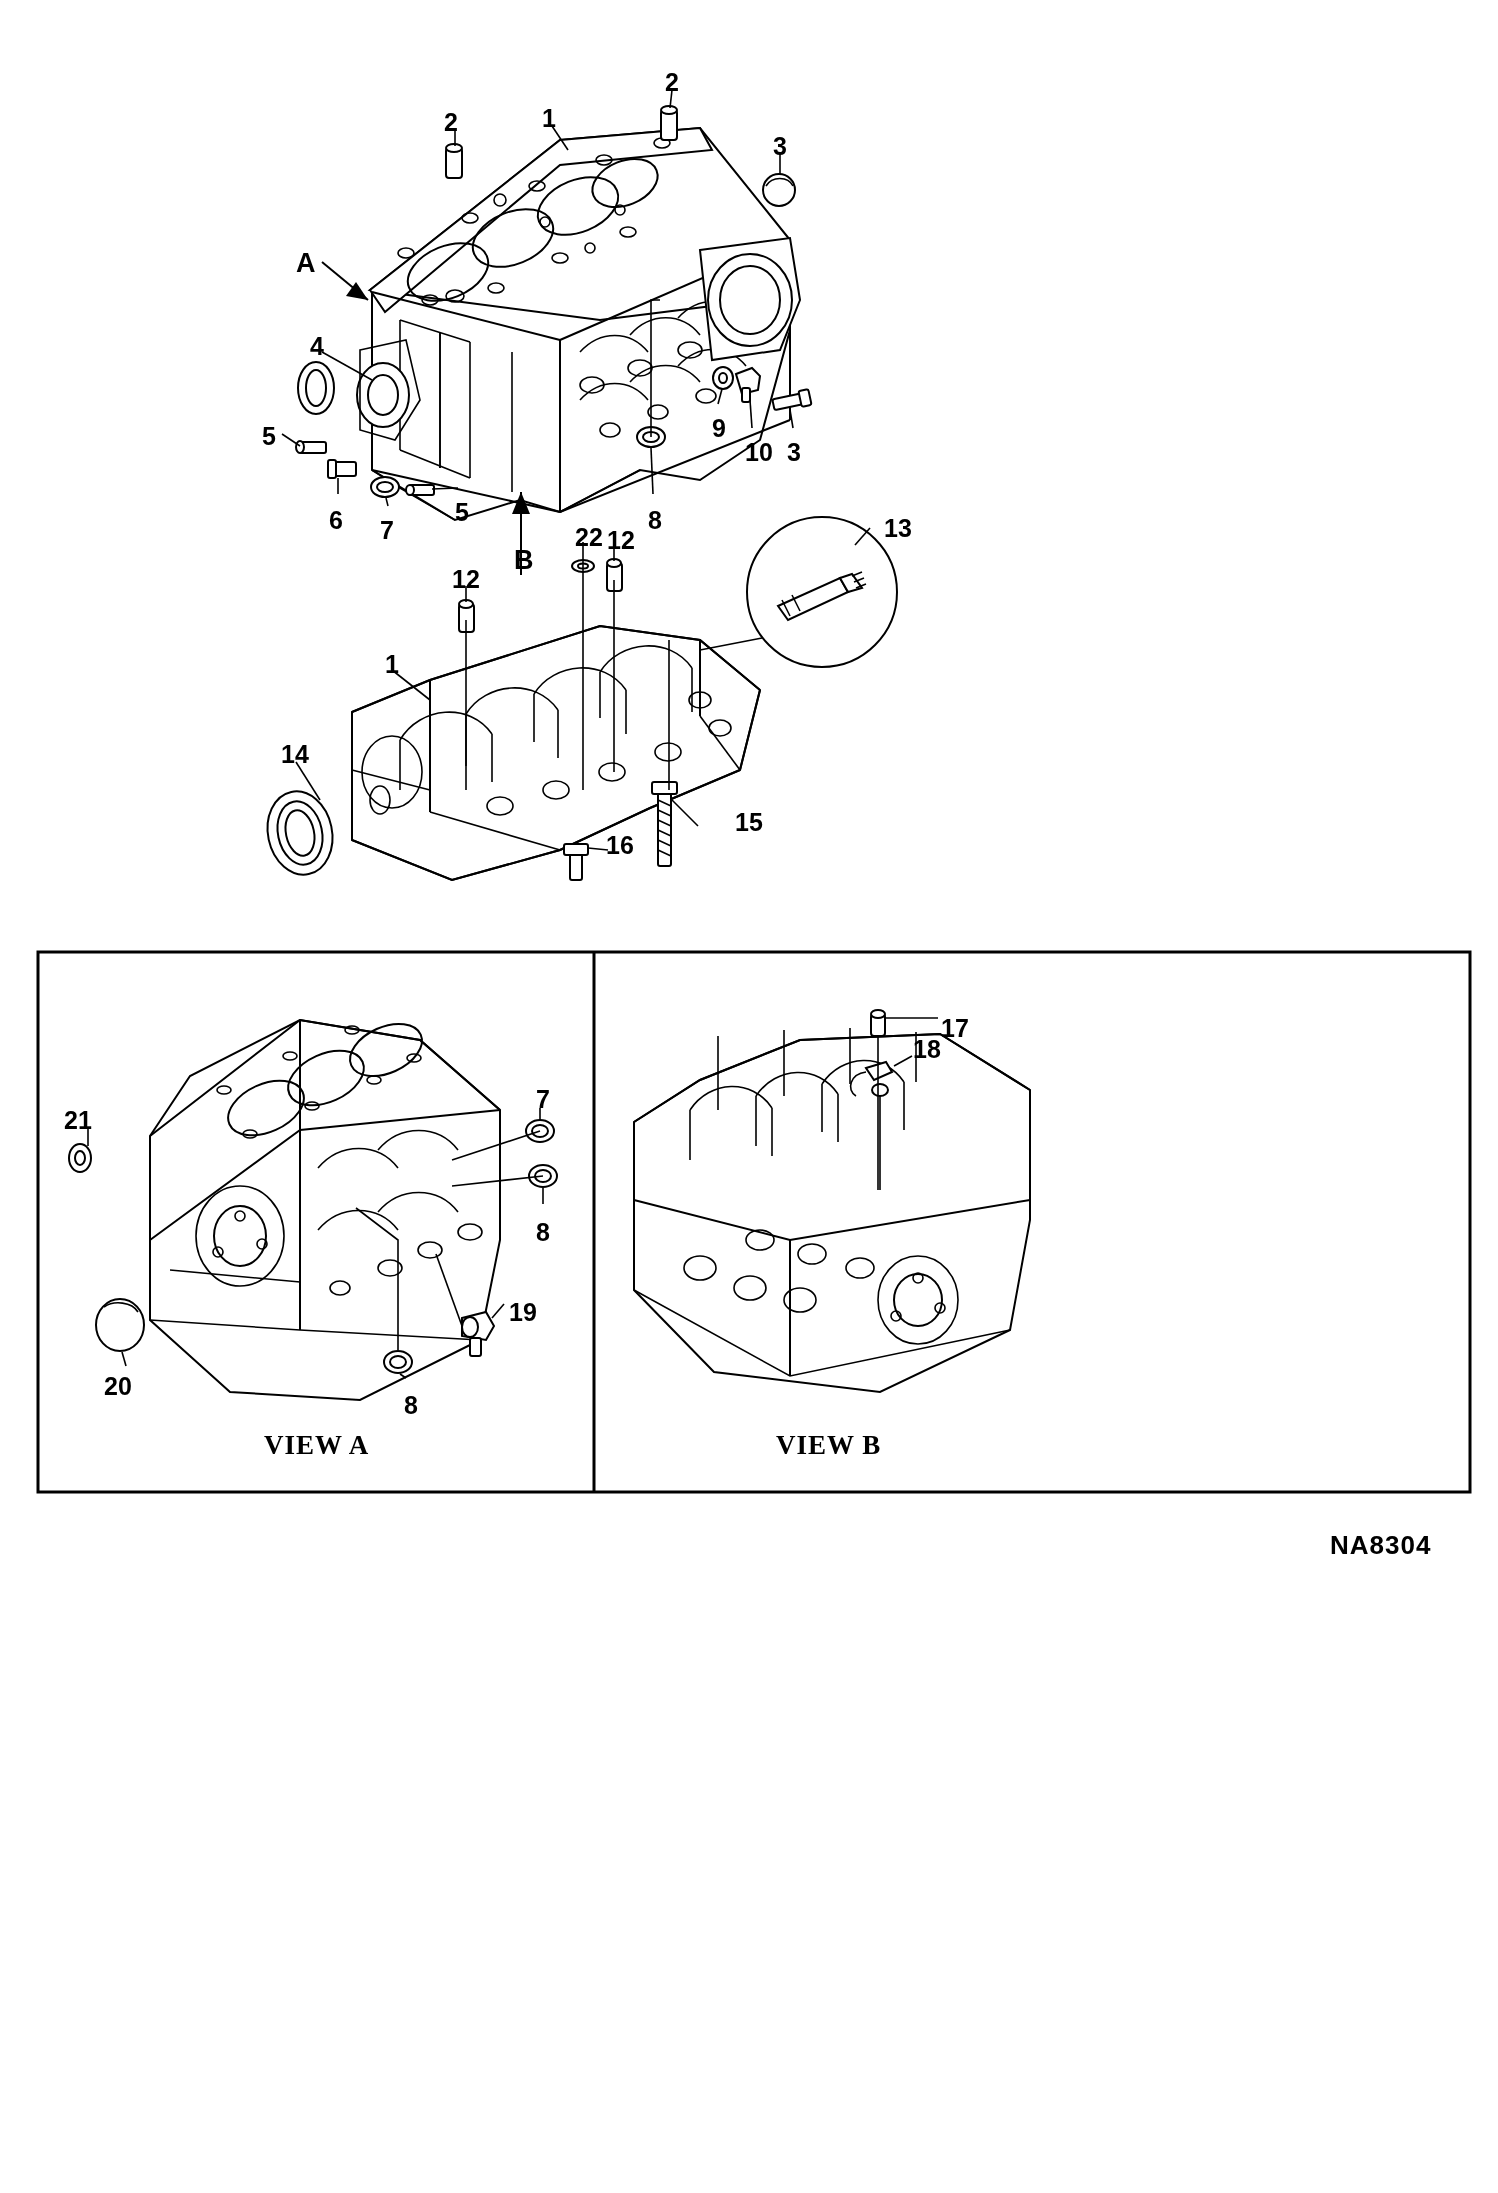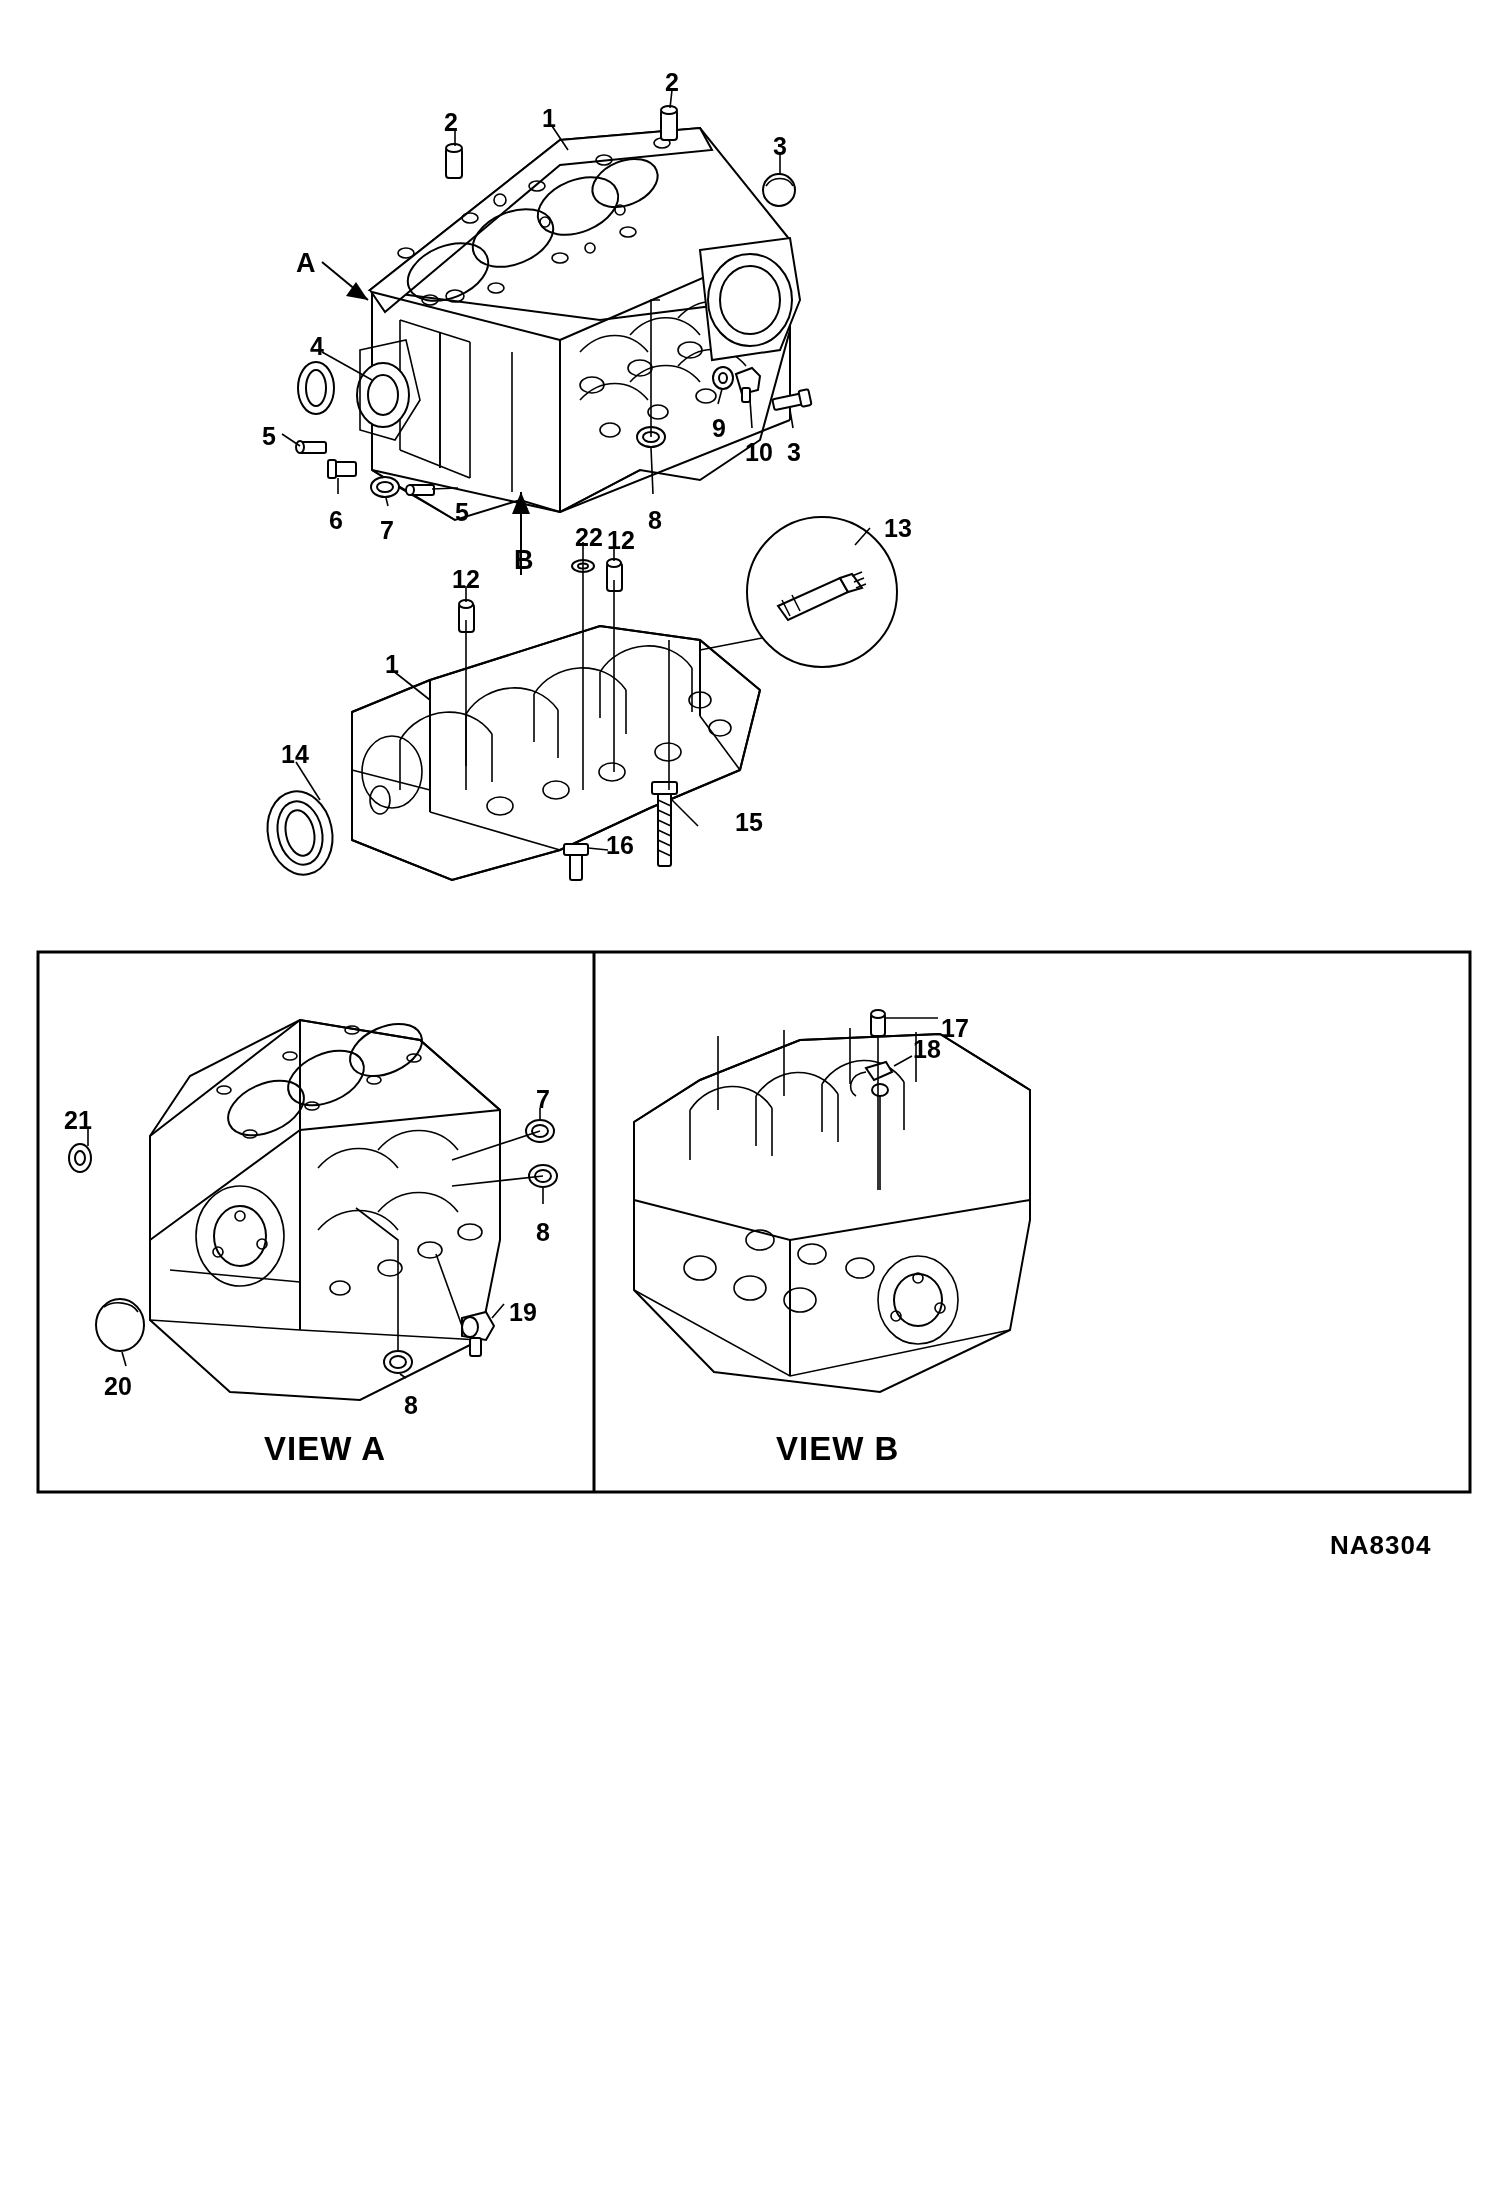"VIEW A" .viewlabel { font-family: none -> Liberation Serif, serif; font-size: 33px -> 27px }
